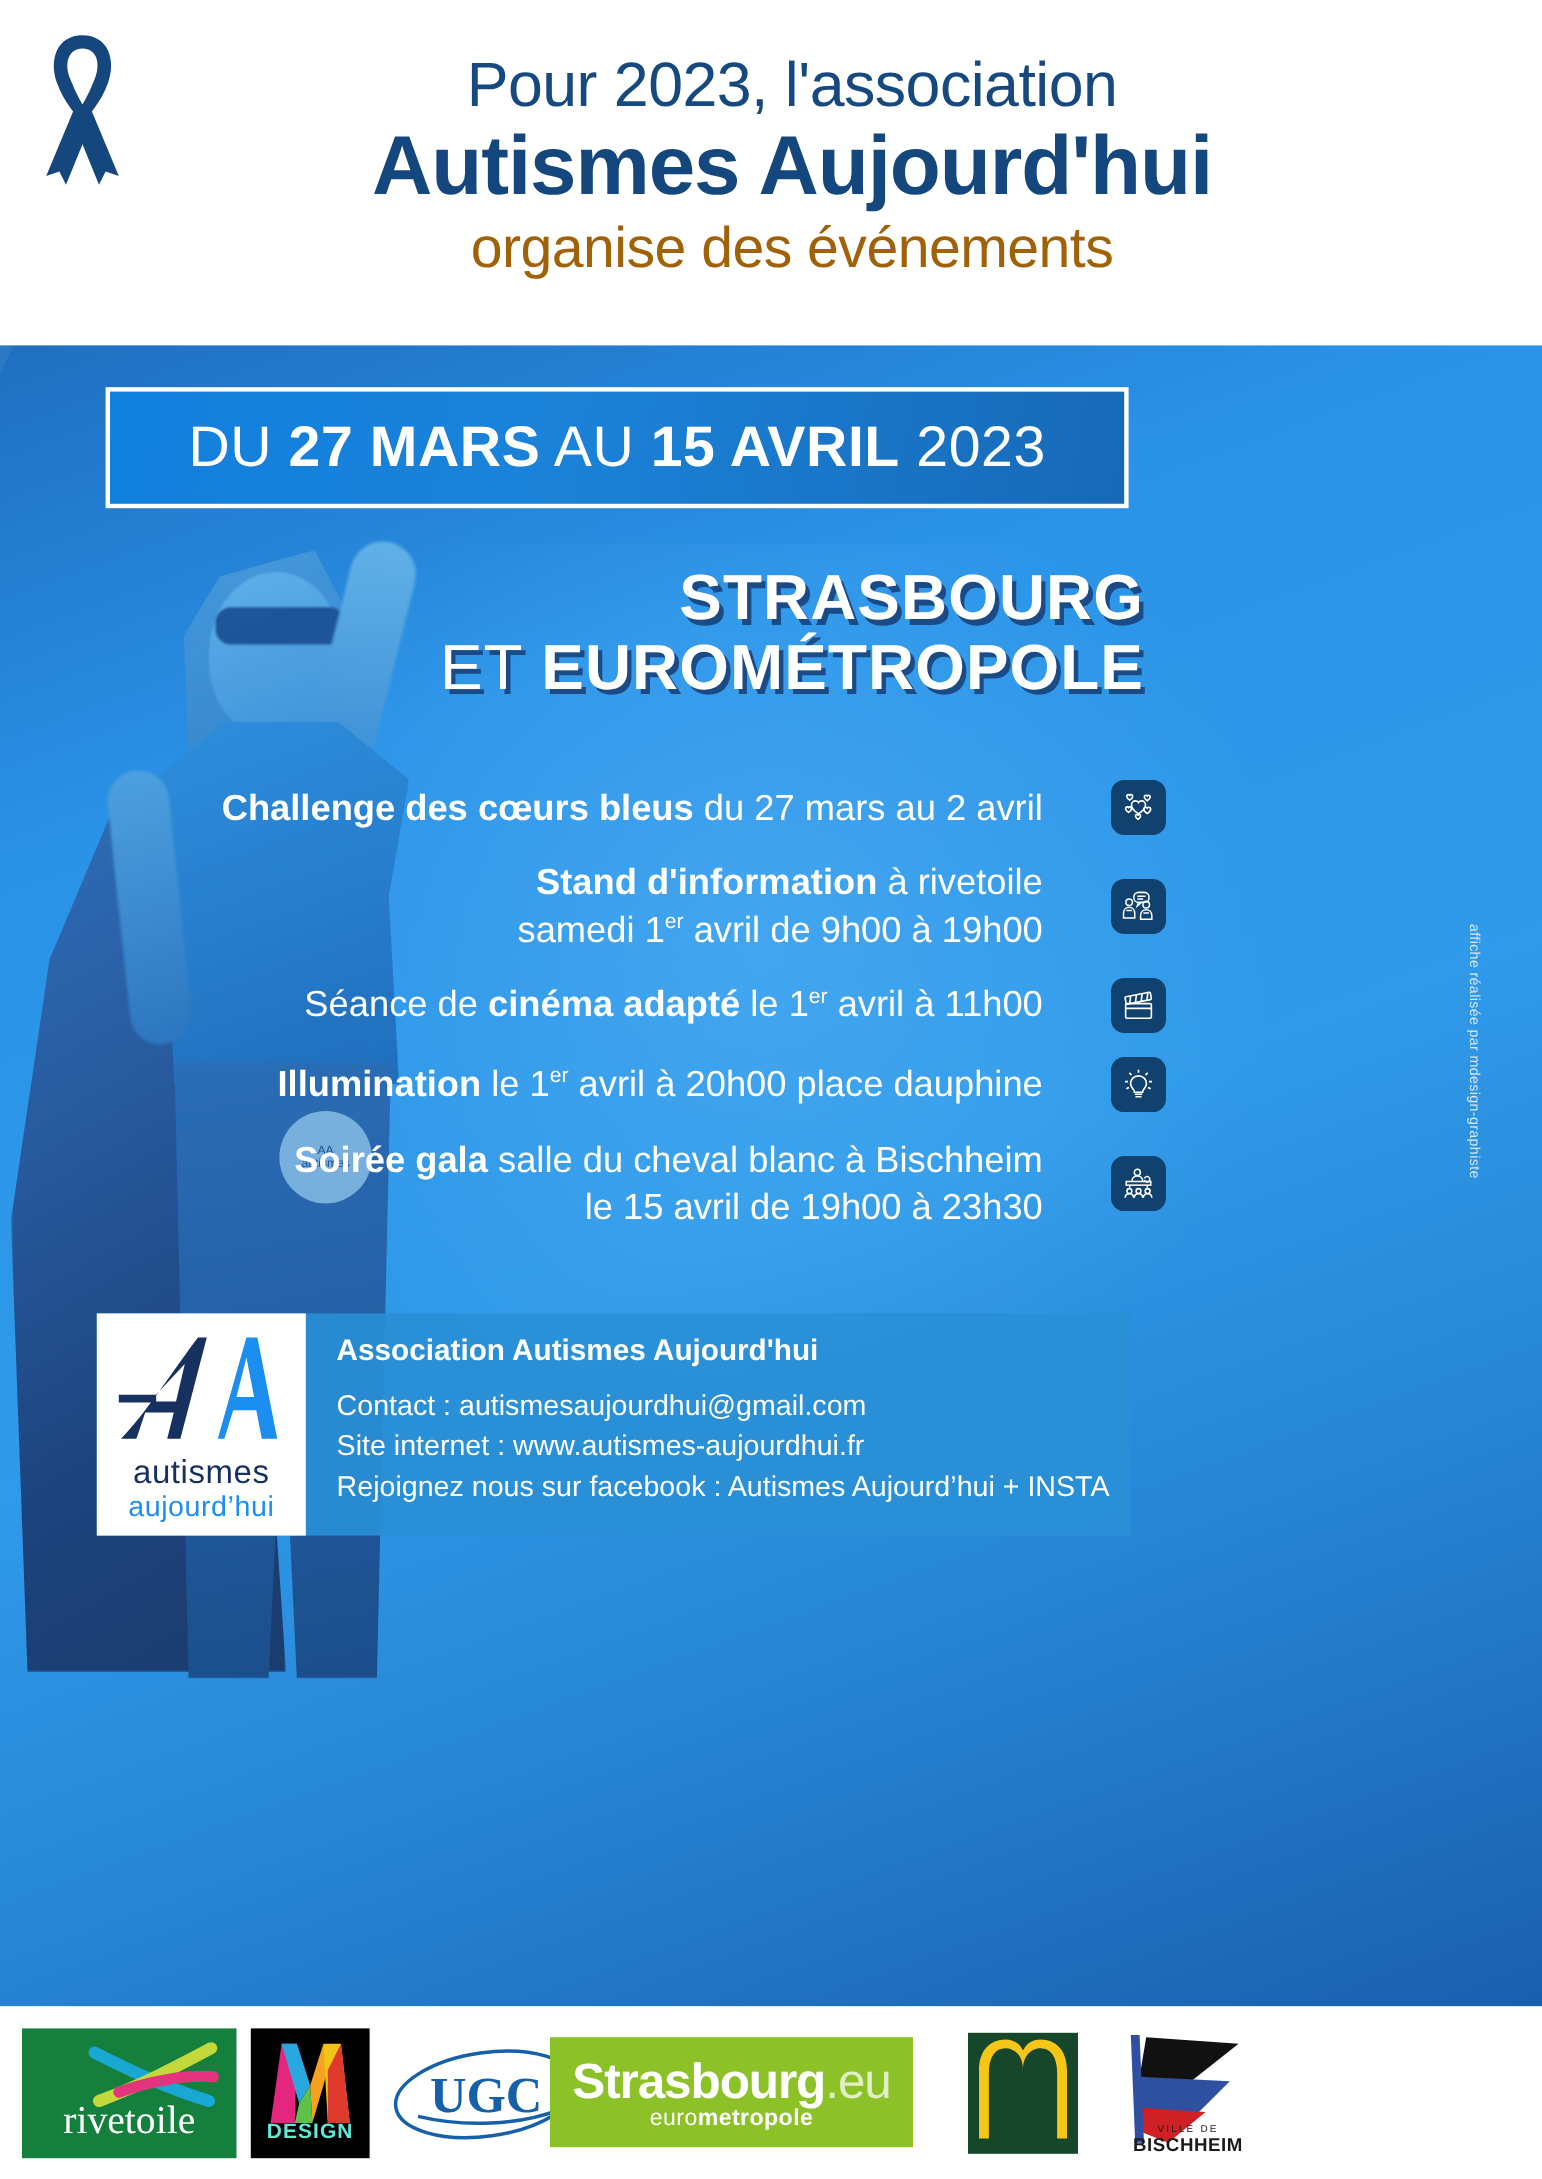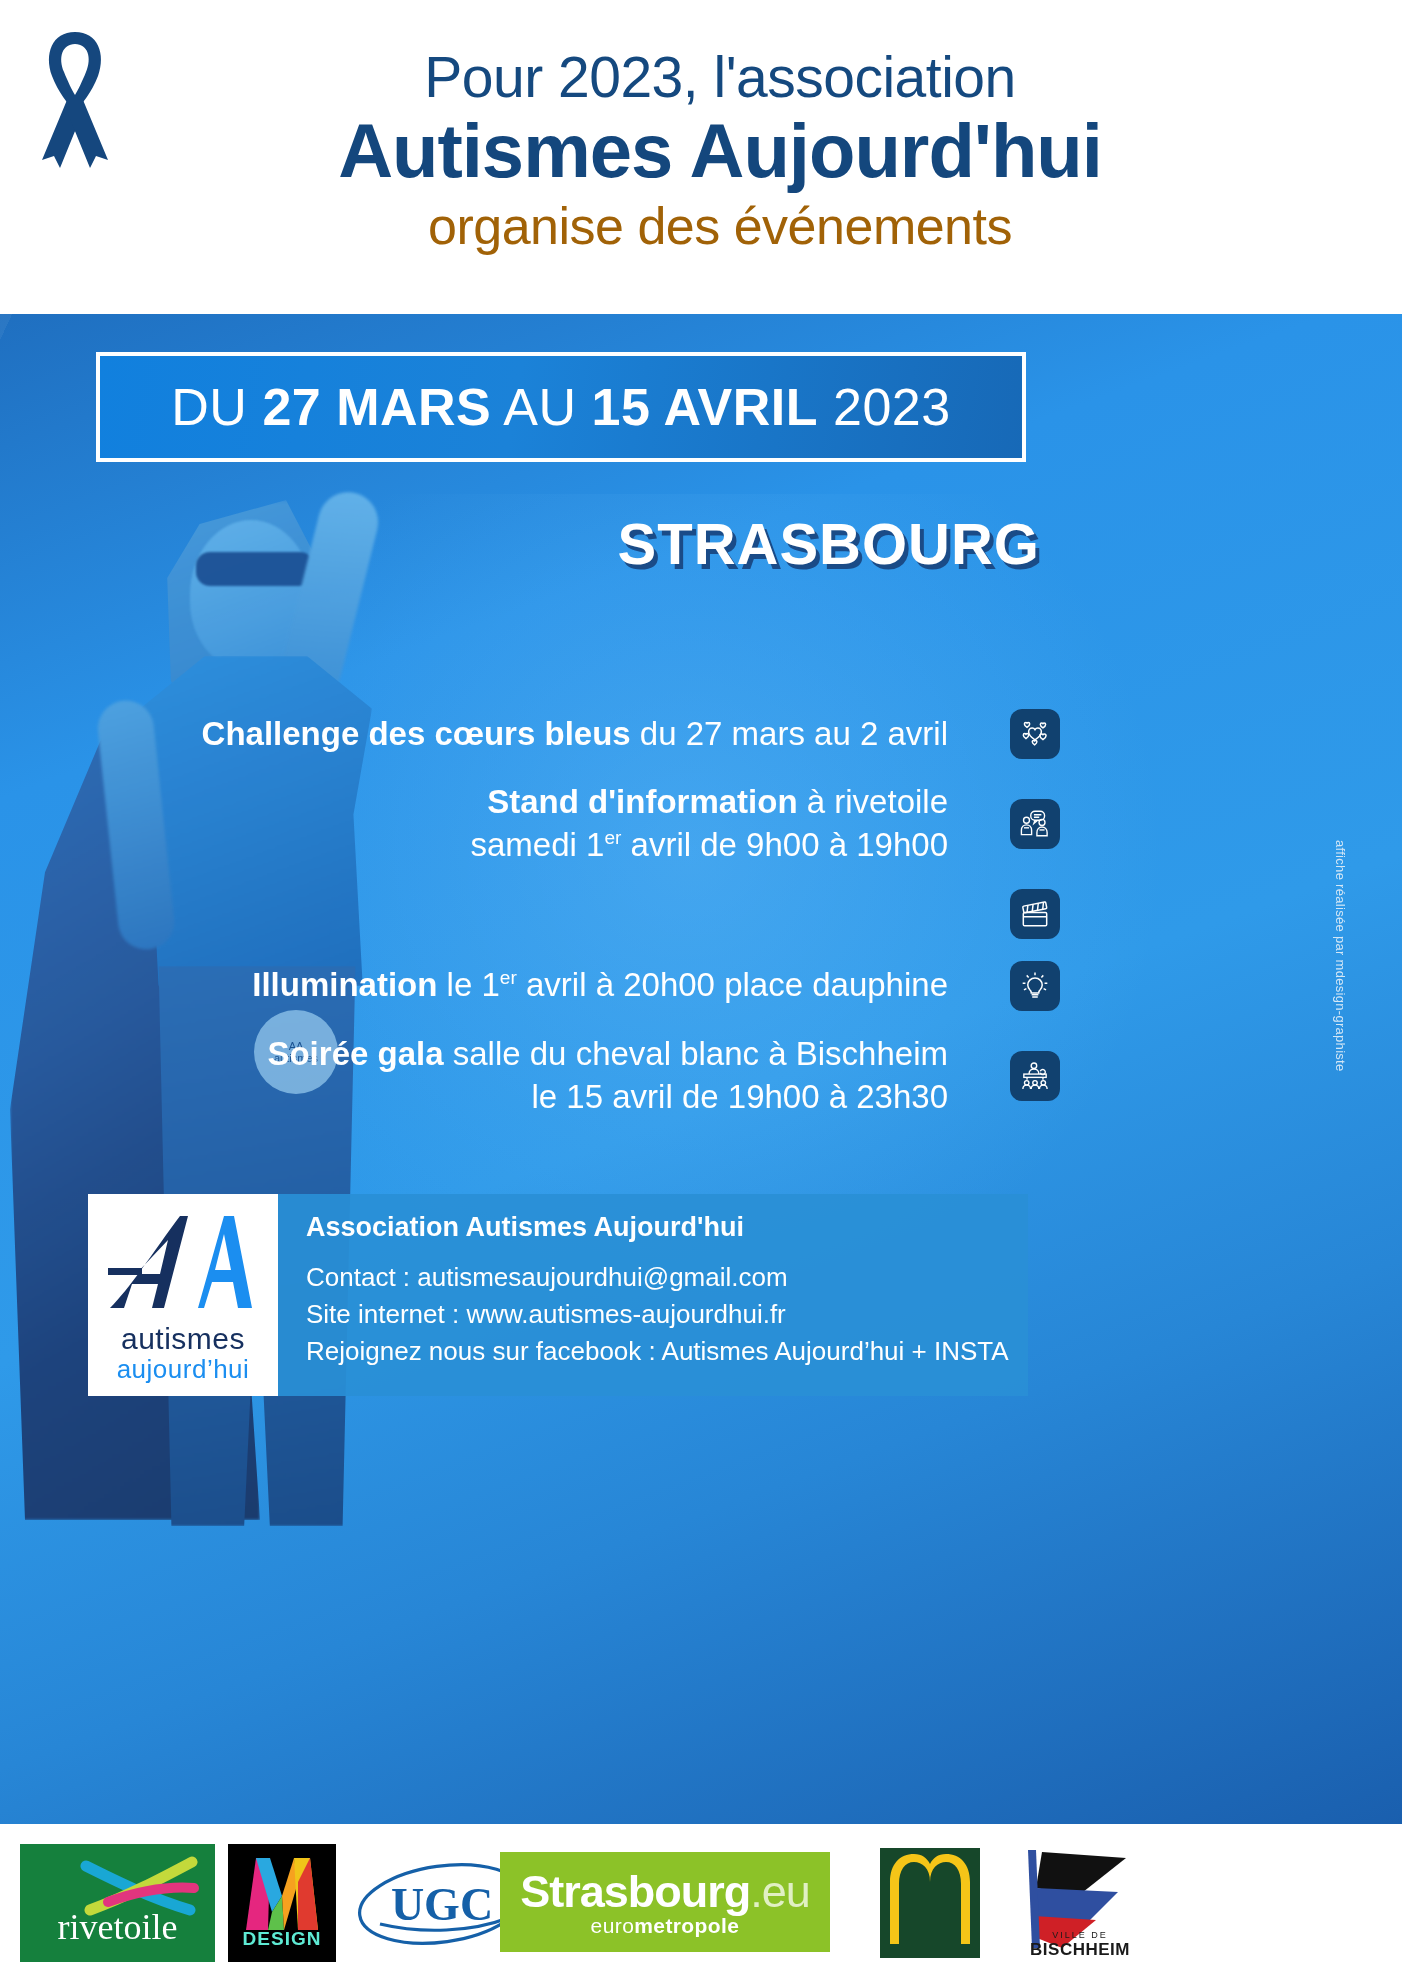"ET EUROMÉTROPOLE" span.city-l2 { html: none -> <span><span>ET </span><span>EUROMÉTROPOLE</span></span> }
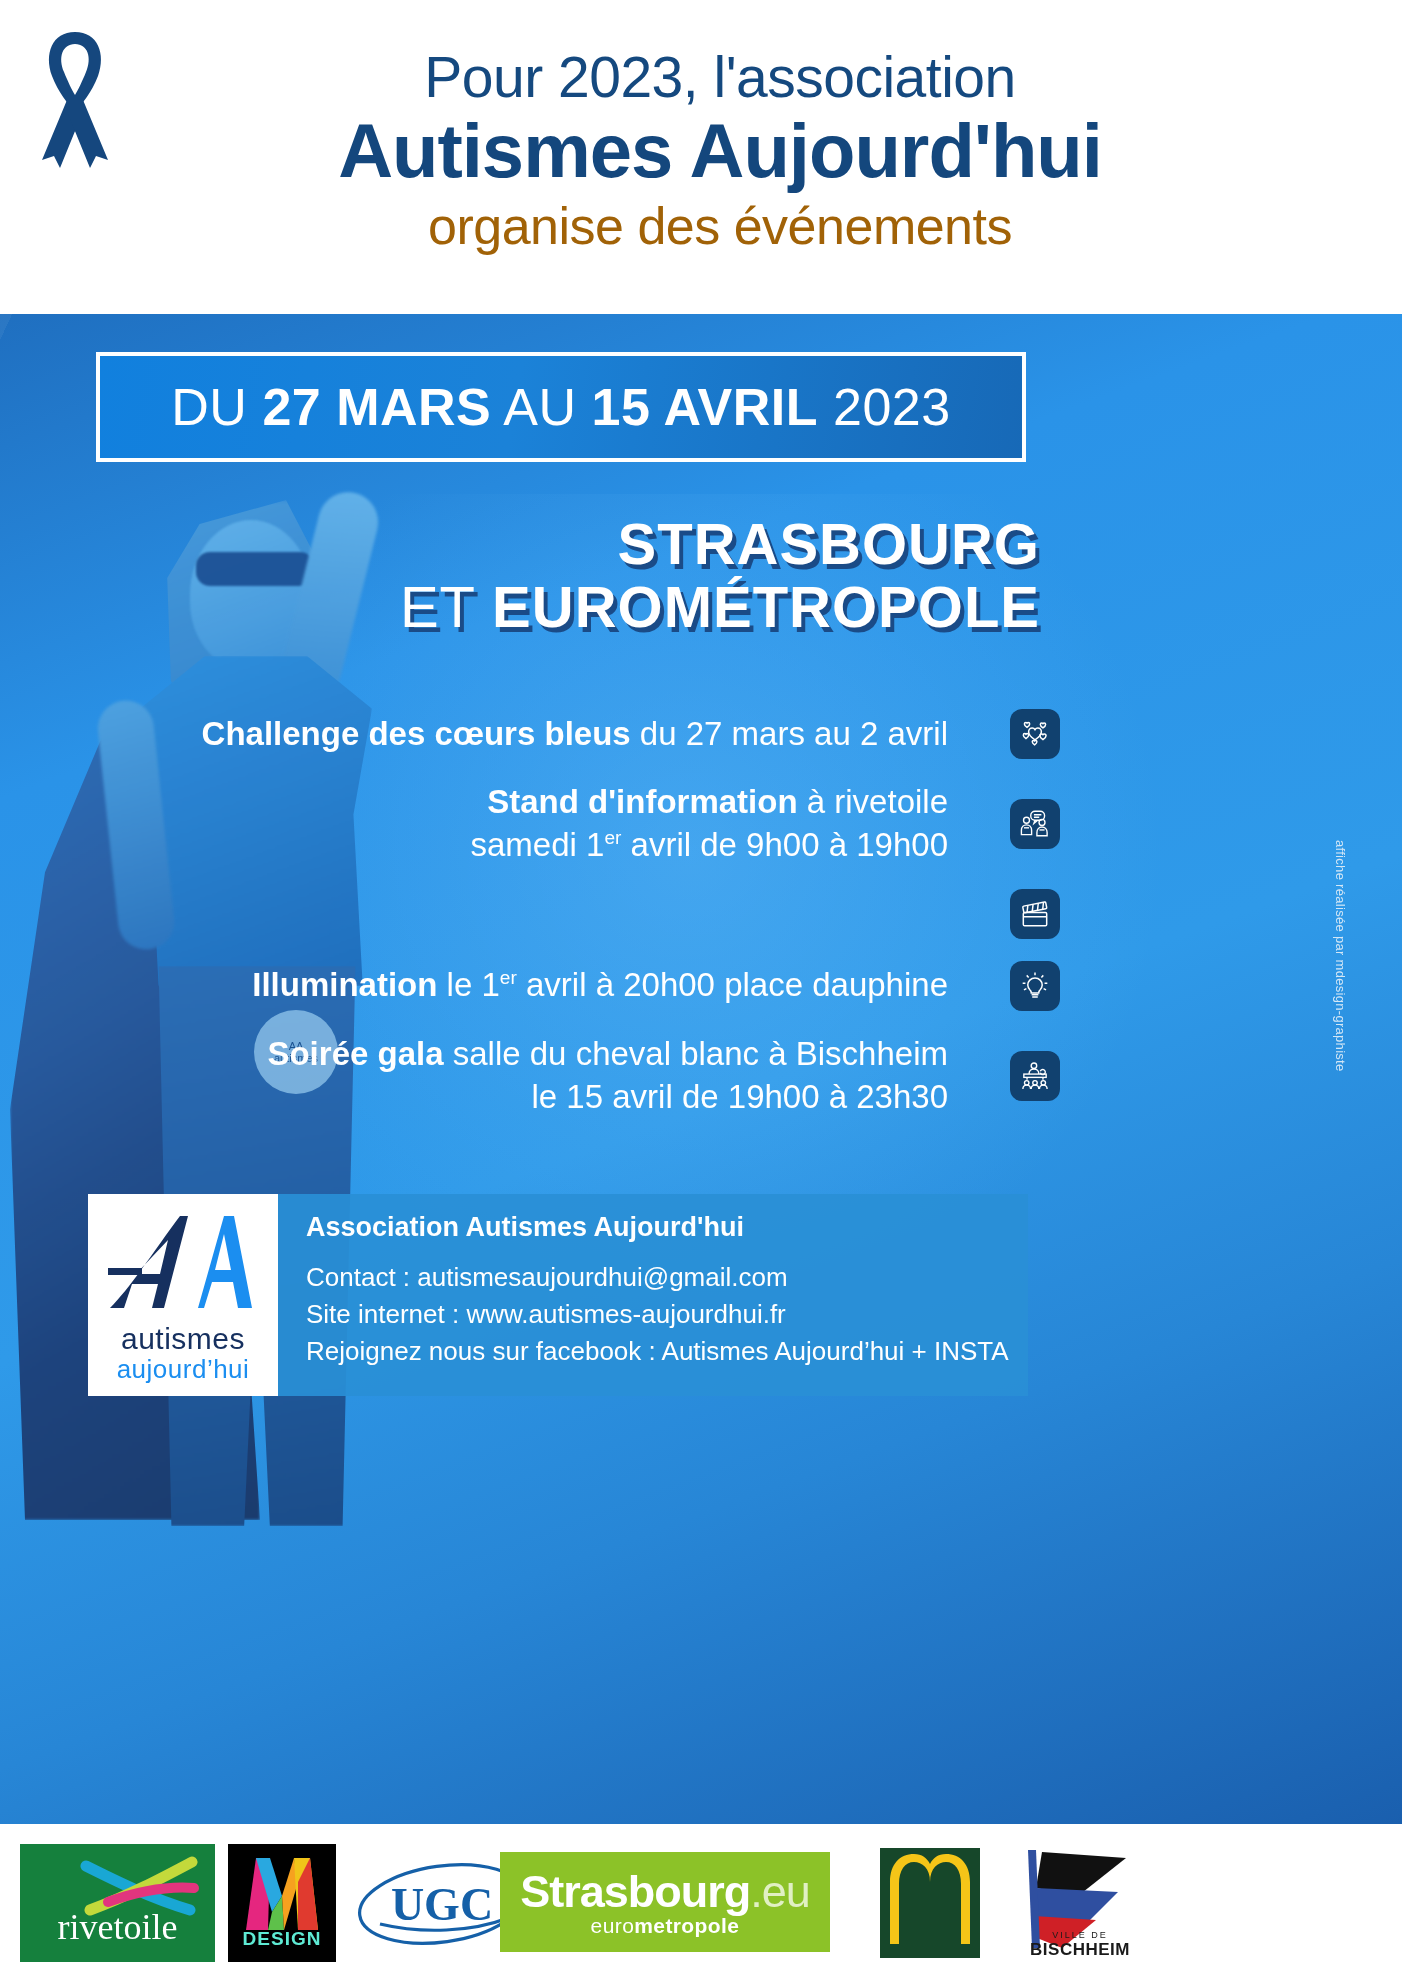"Séance de cinéma adapté le" div.ev-text { html: none -> <div> <span>Séance de </span><b>cinéma adapté</b><span> le 1</span><sup>er</sup><span> avril à 11h00</span> </div> }
